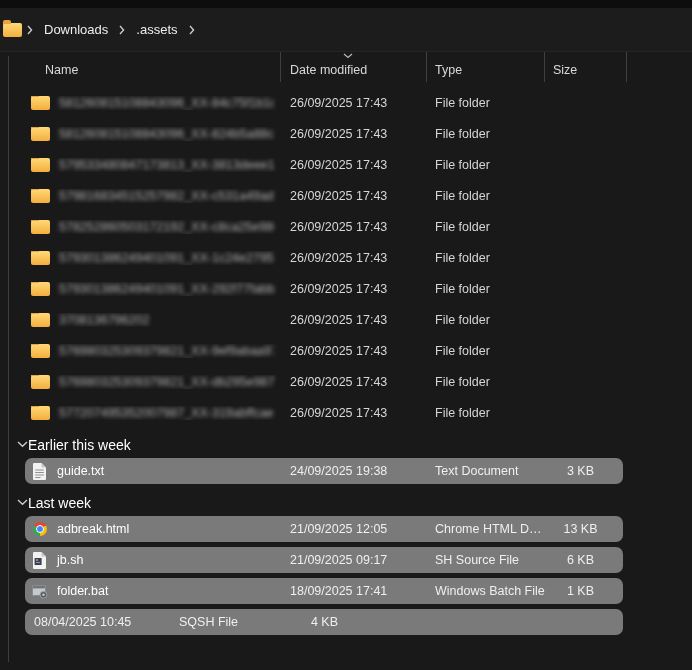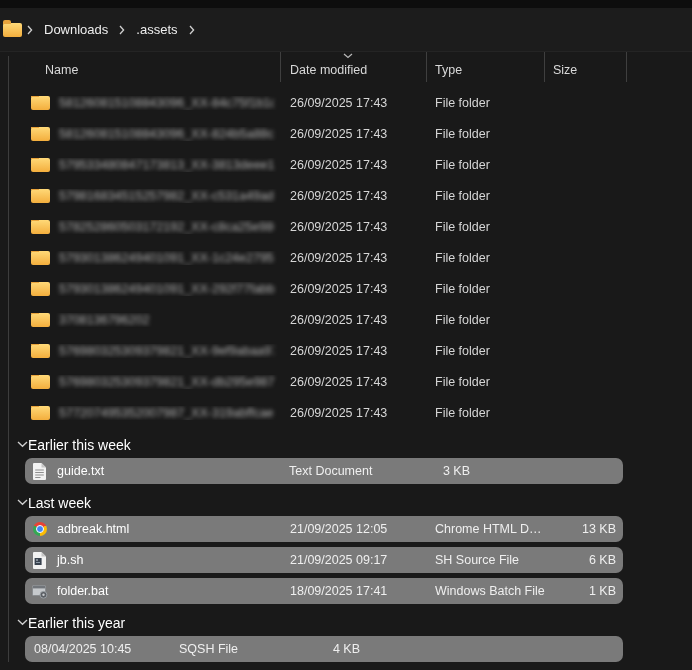"24/09/2025 19:38" div.cell { html: none -> <div>24/09/2025 19:38</div> }
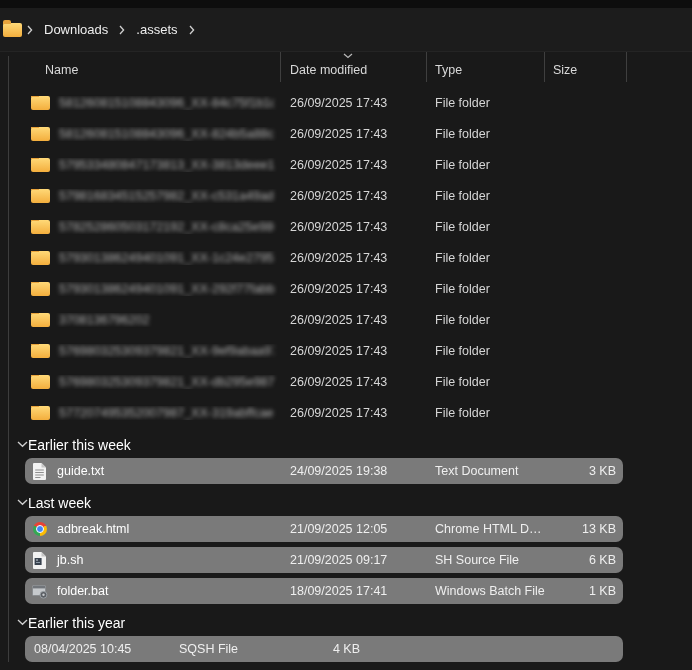"3 KB" .c-size { text-align: right -> center }
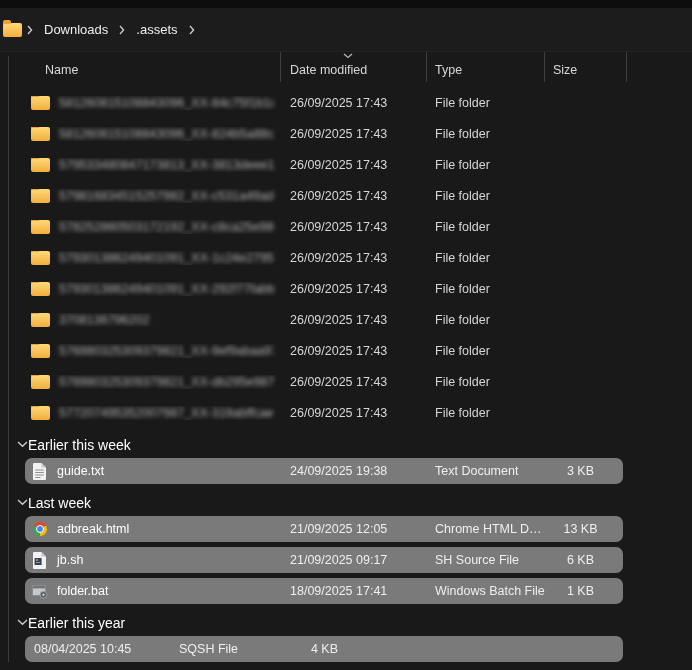"Earlier this year" div.group-head { html: <div> <span> <svg> <polyline></polyline> </svg> </span> <span>Earlier this year</span> </div> -> none }
